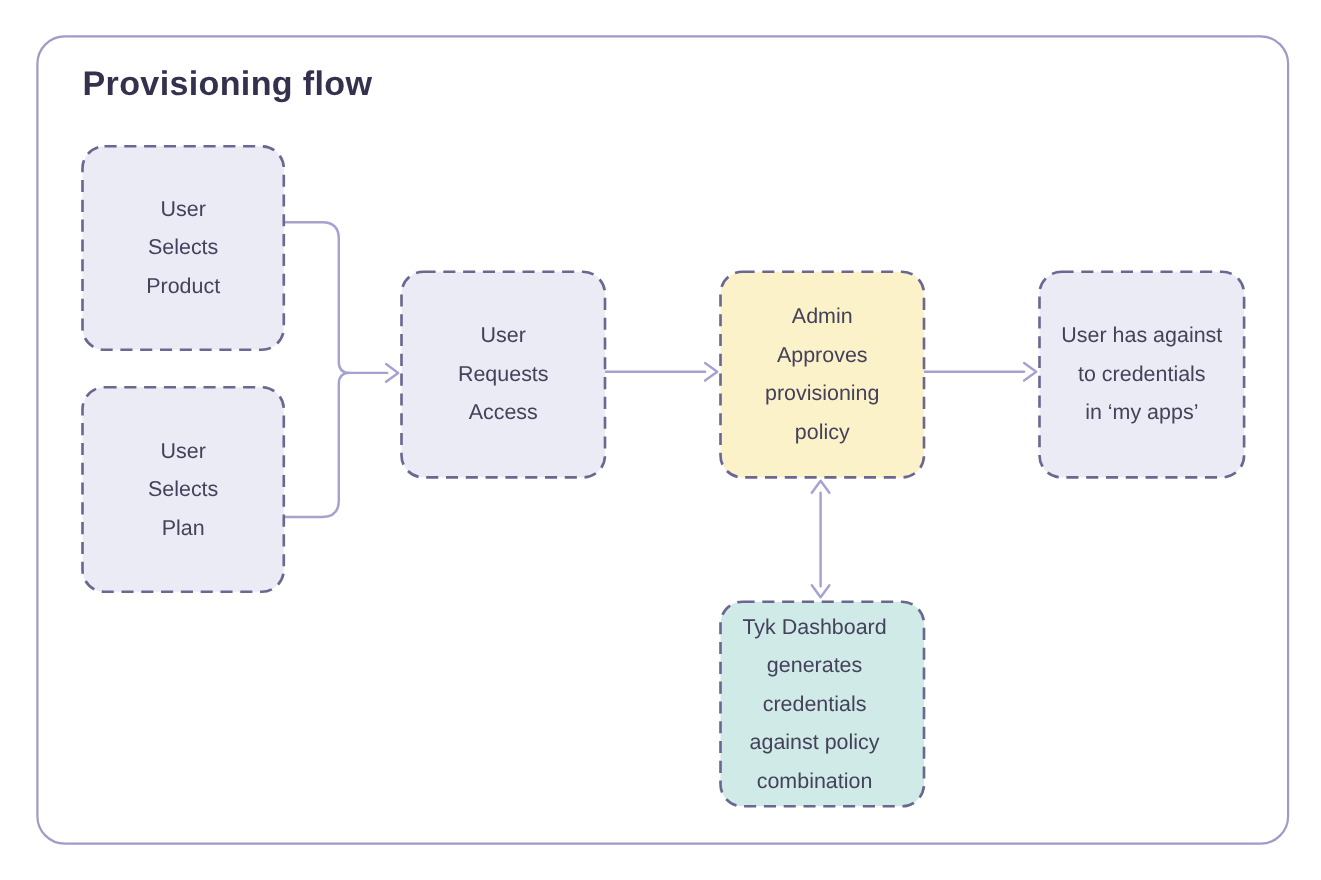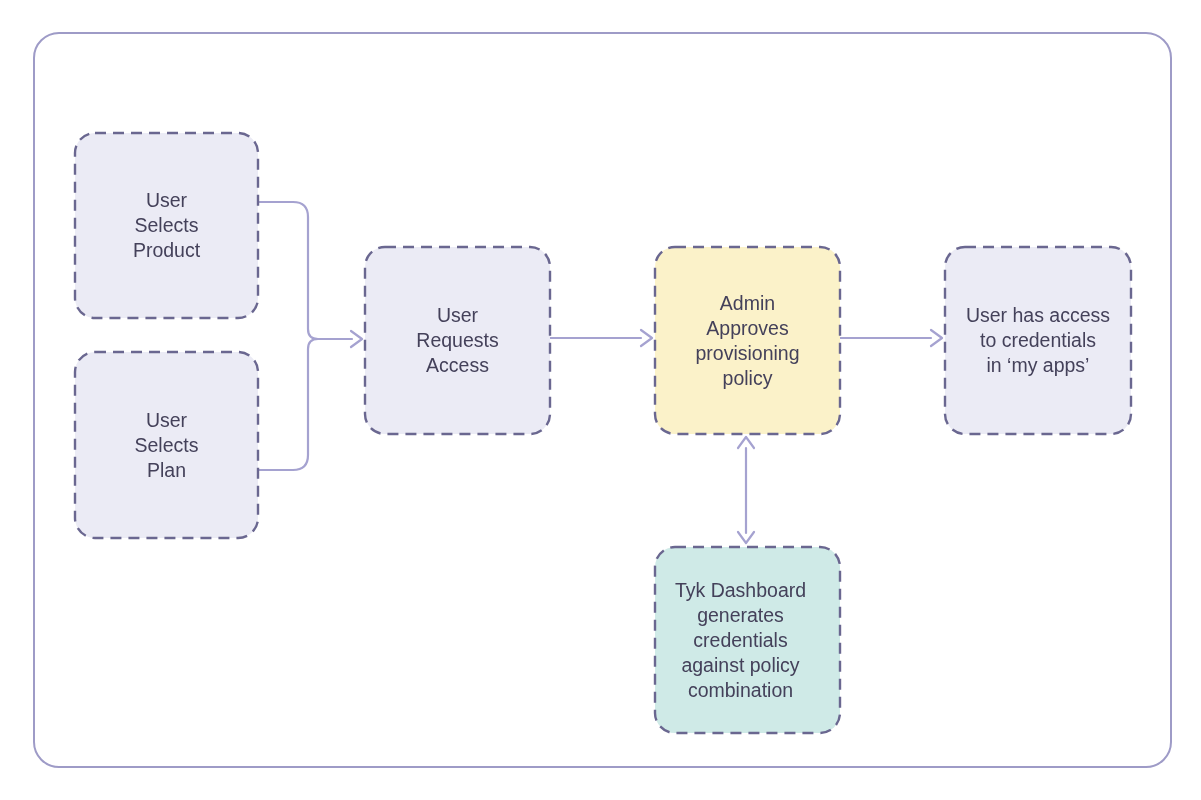"Provisioning flow" div.diagram-title { html: none -> <div>Provisioning flow</div> }
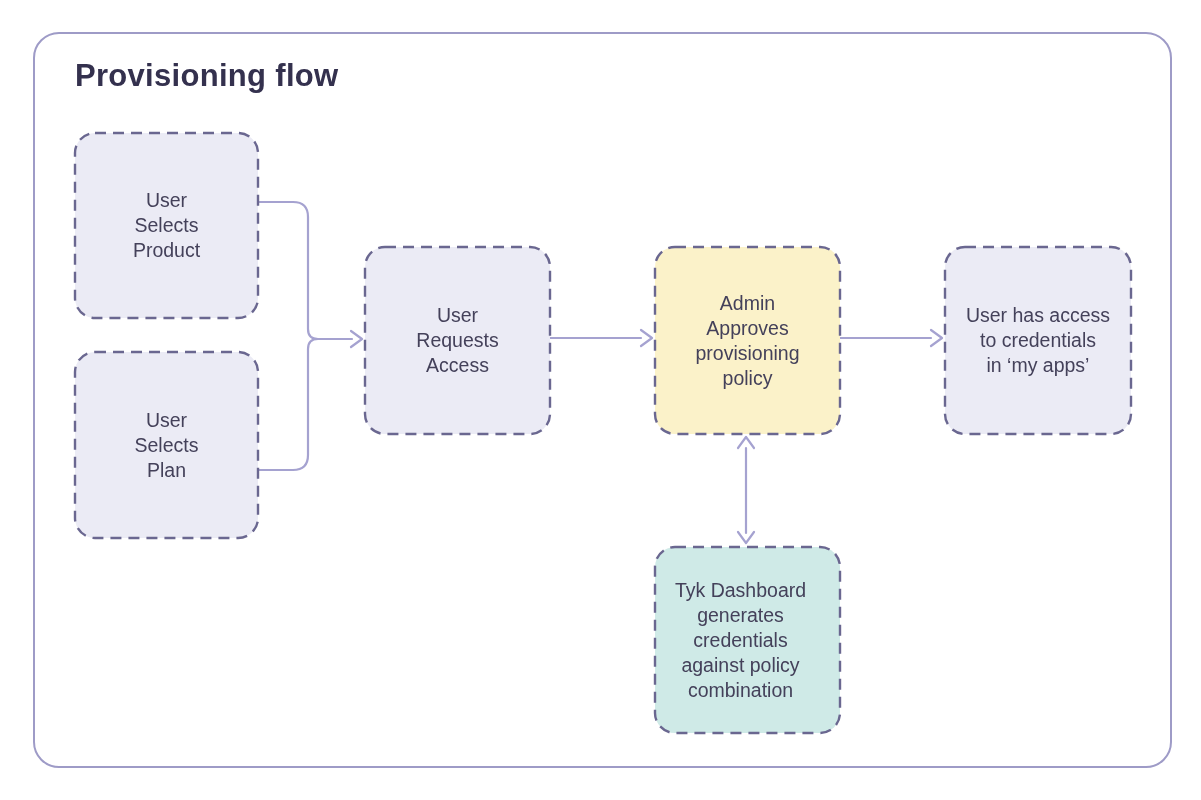"User" .node-label { line-height: 25px -> 35px }
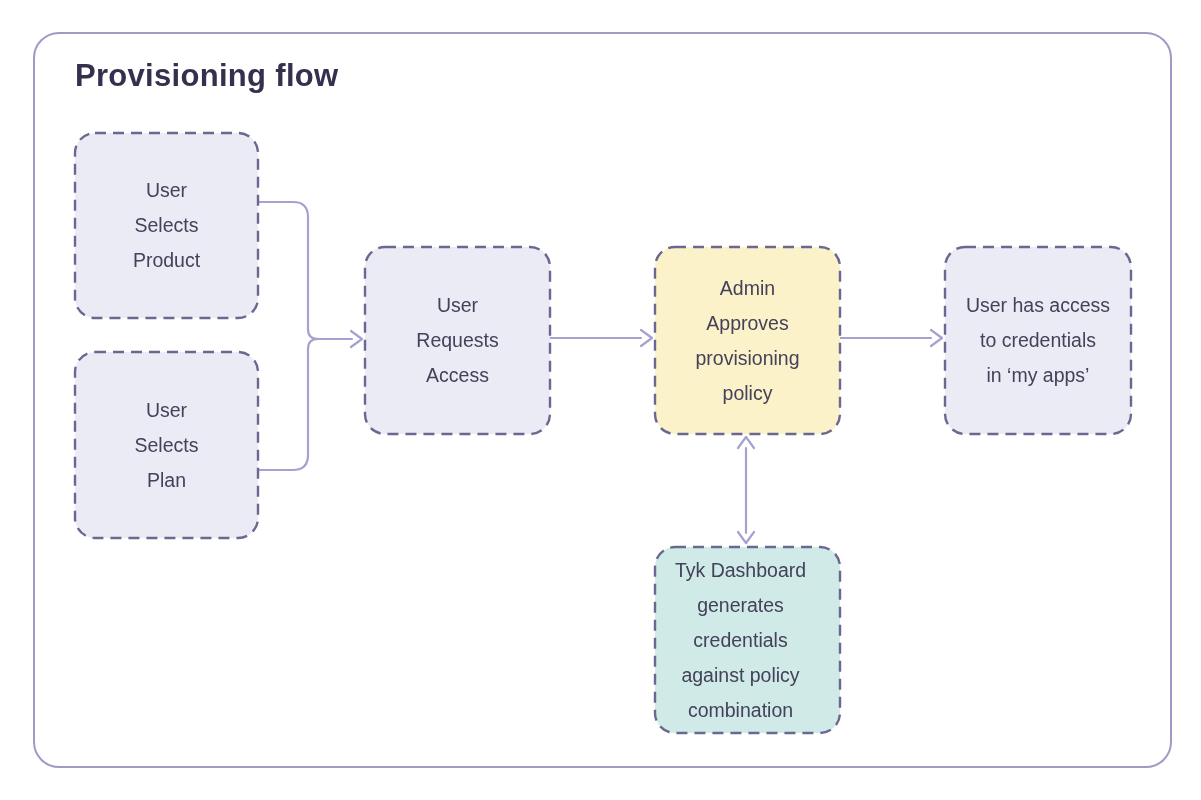"User has access" div.node-label { text: access -> against }
